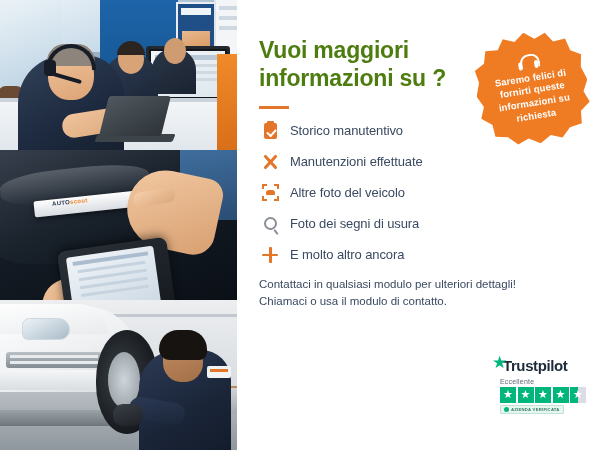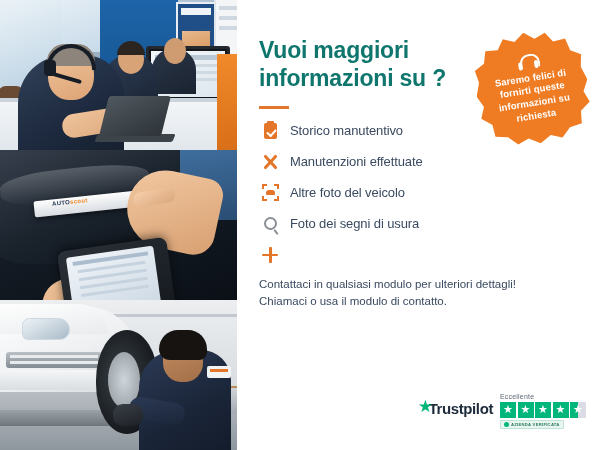"Vuoi maggiori informazioni su ?" .headline { color: #0f766e -> #4d7c0f }
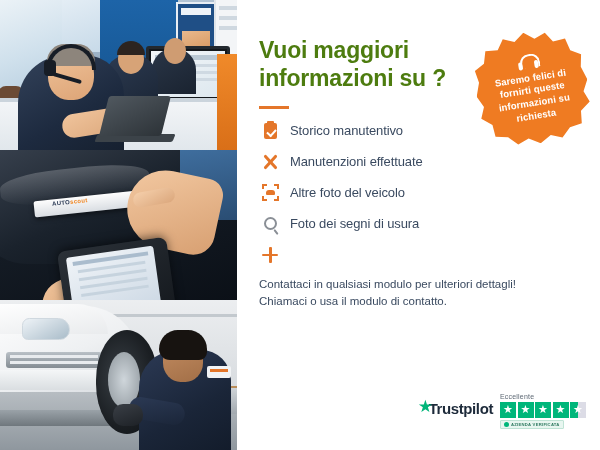"E molto altro ancora" span.label { html: none -> <span>E molto altro ancora</span> }
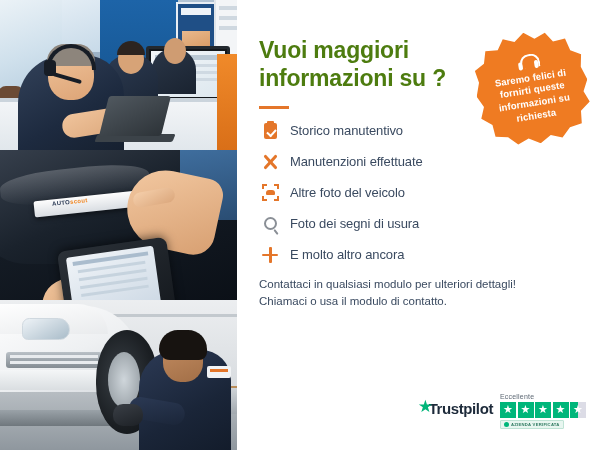"Trustpilot" .trust { align-items: center -> flex-start; bottom: 21px -> 36px; flex-direction: none -> column }
